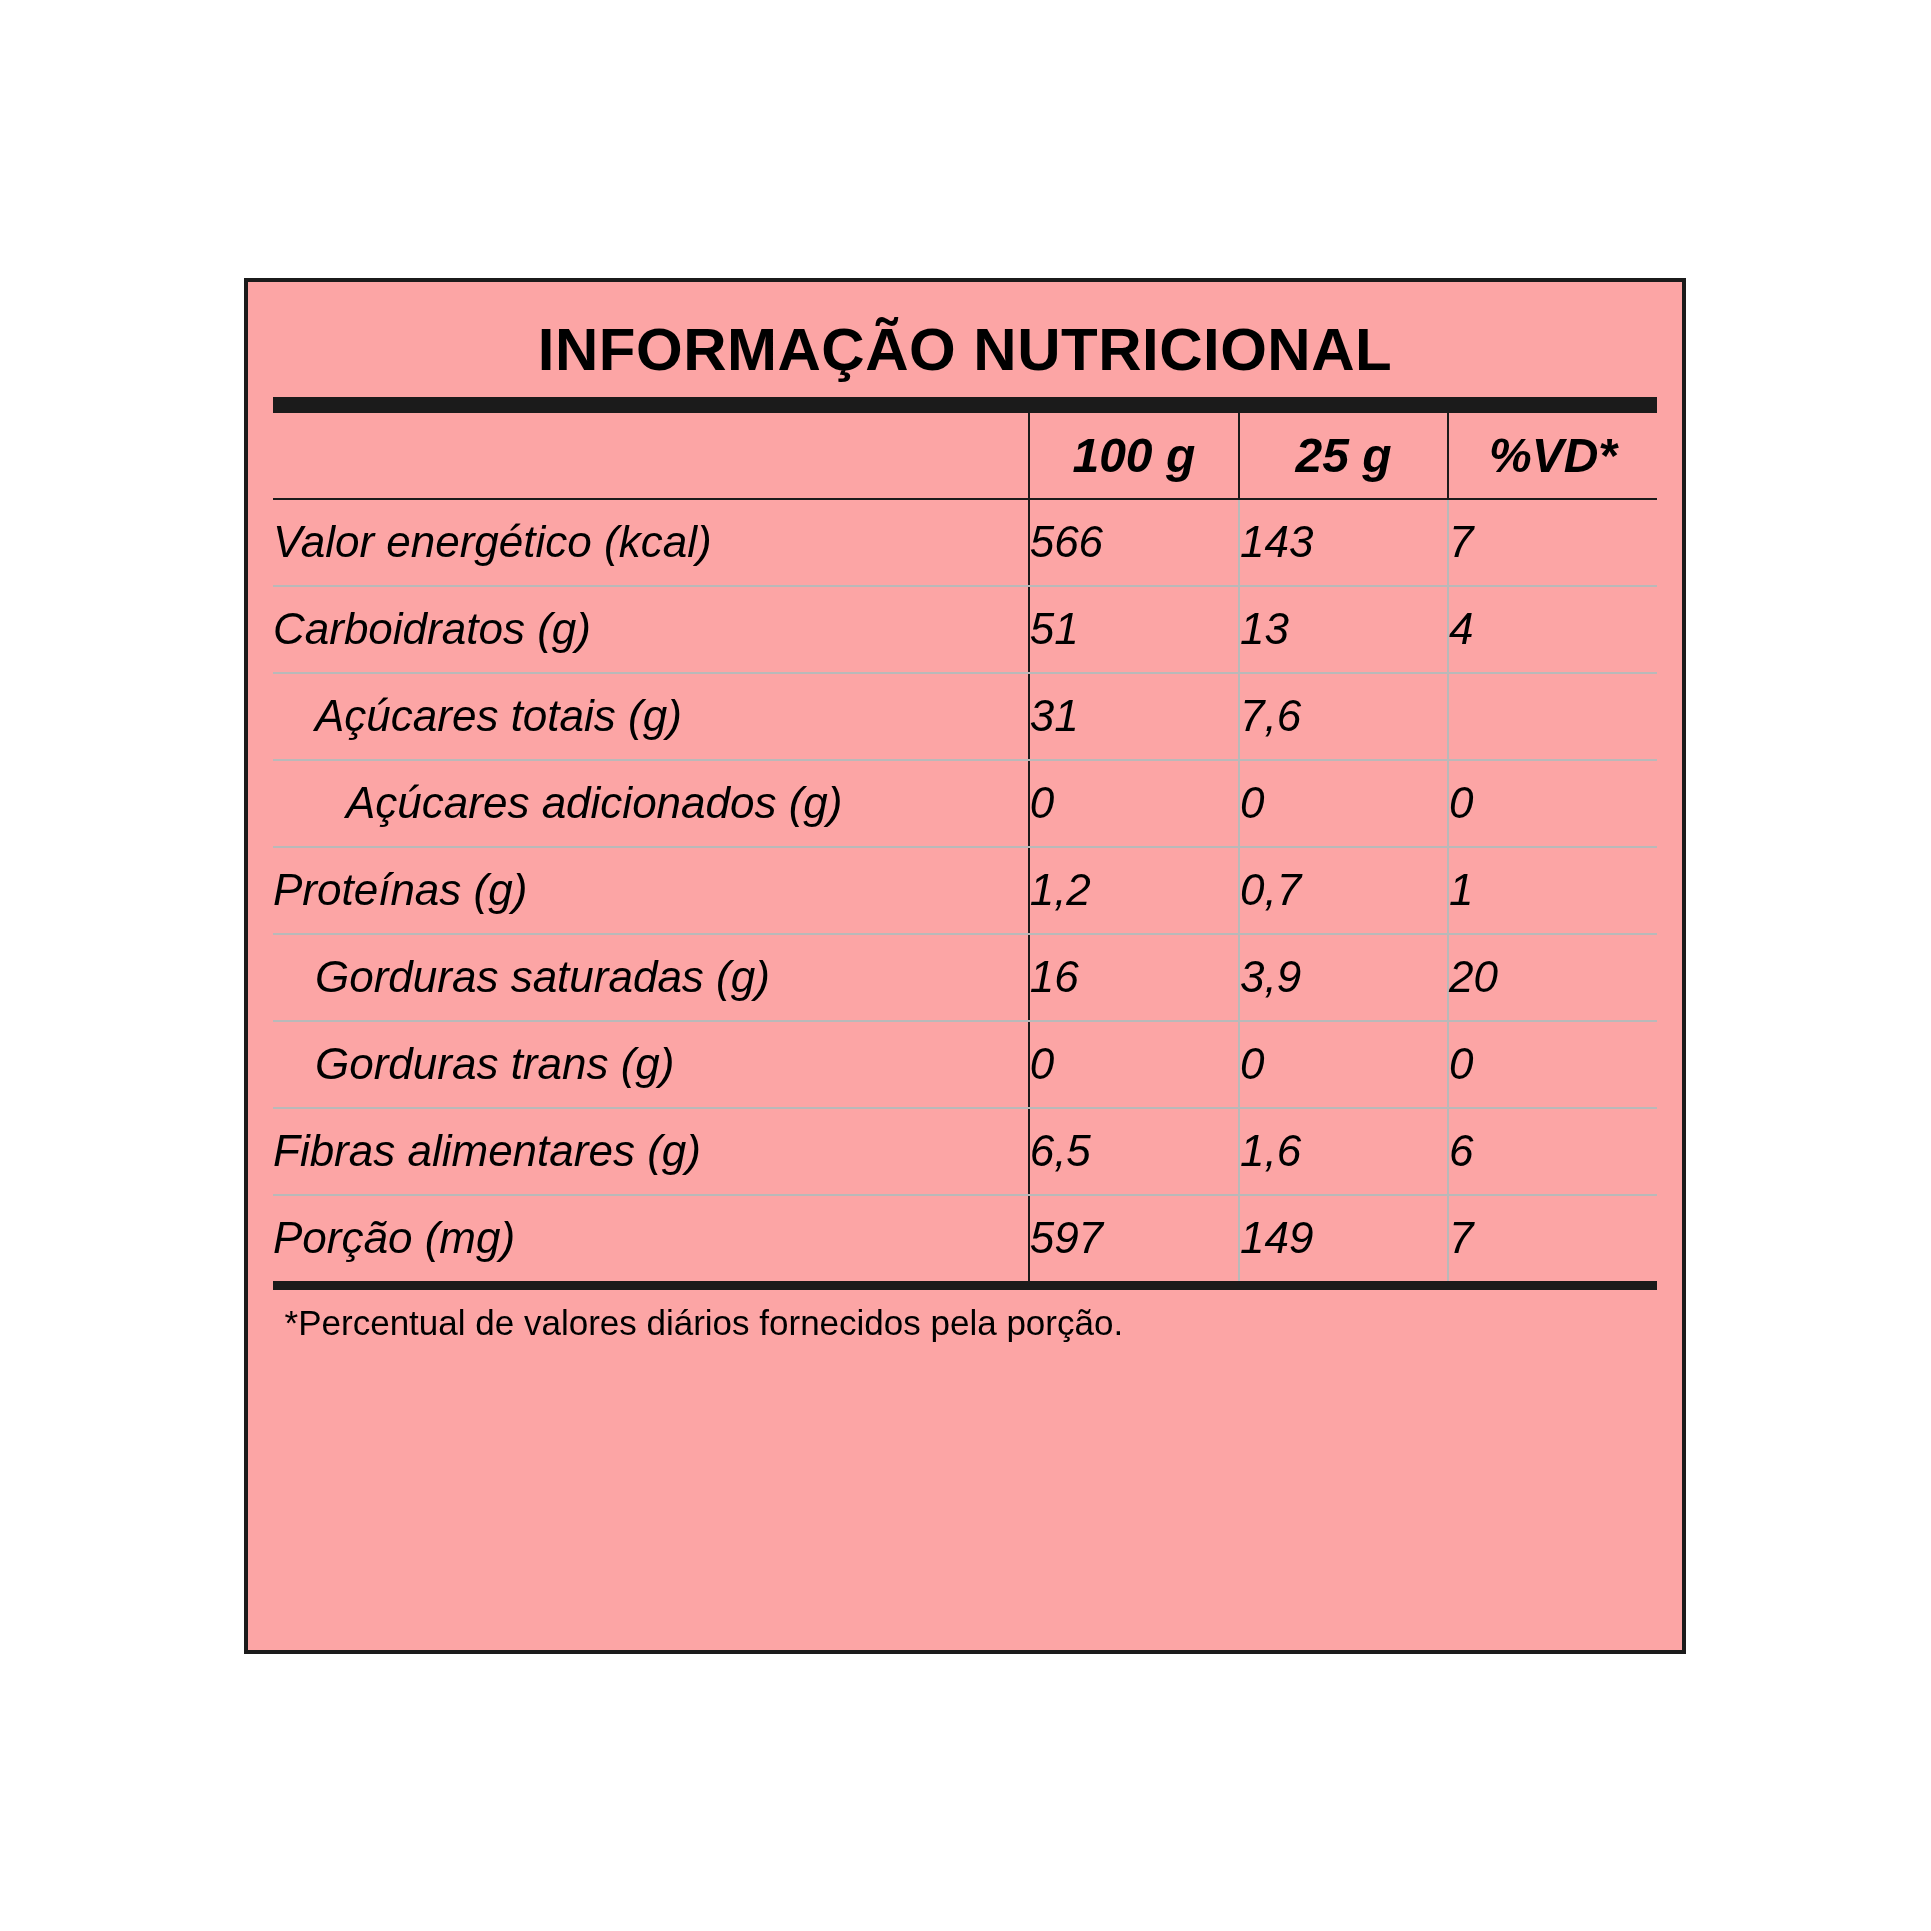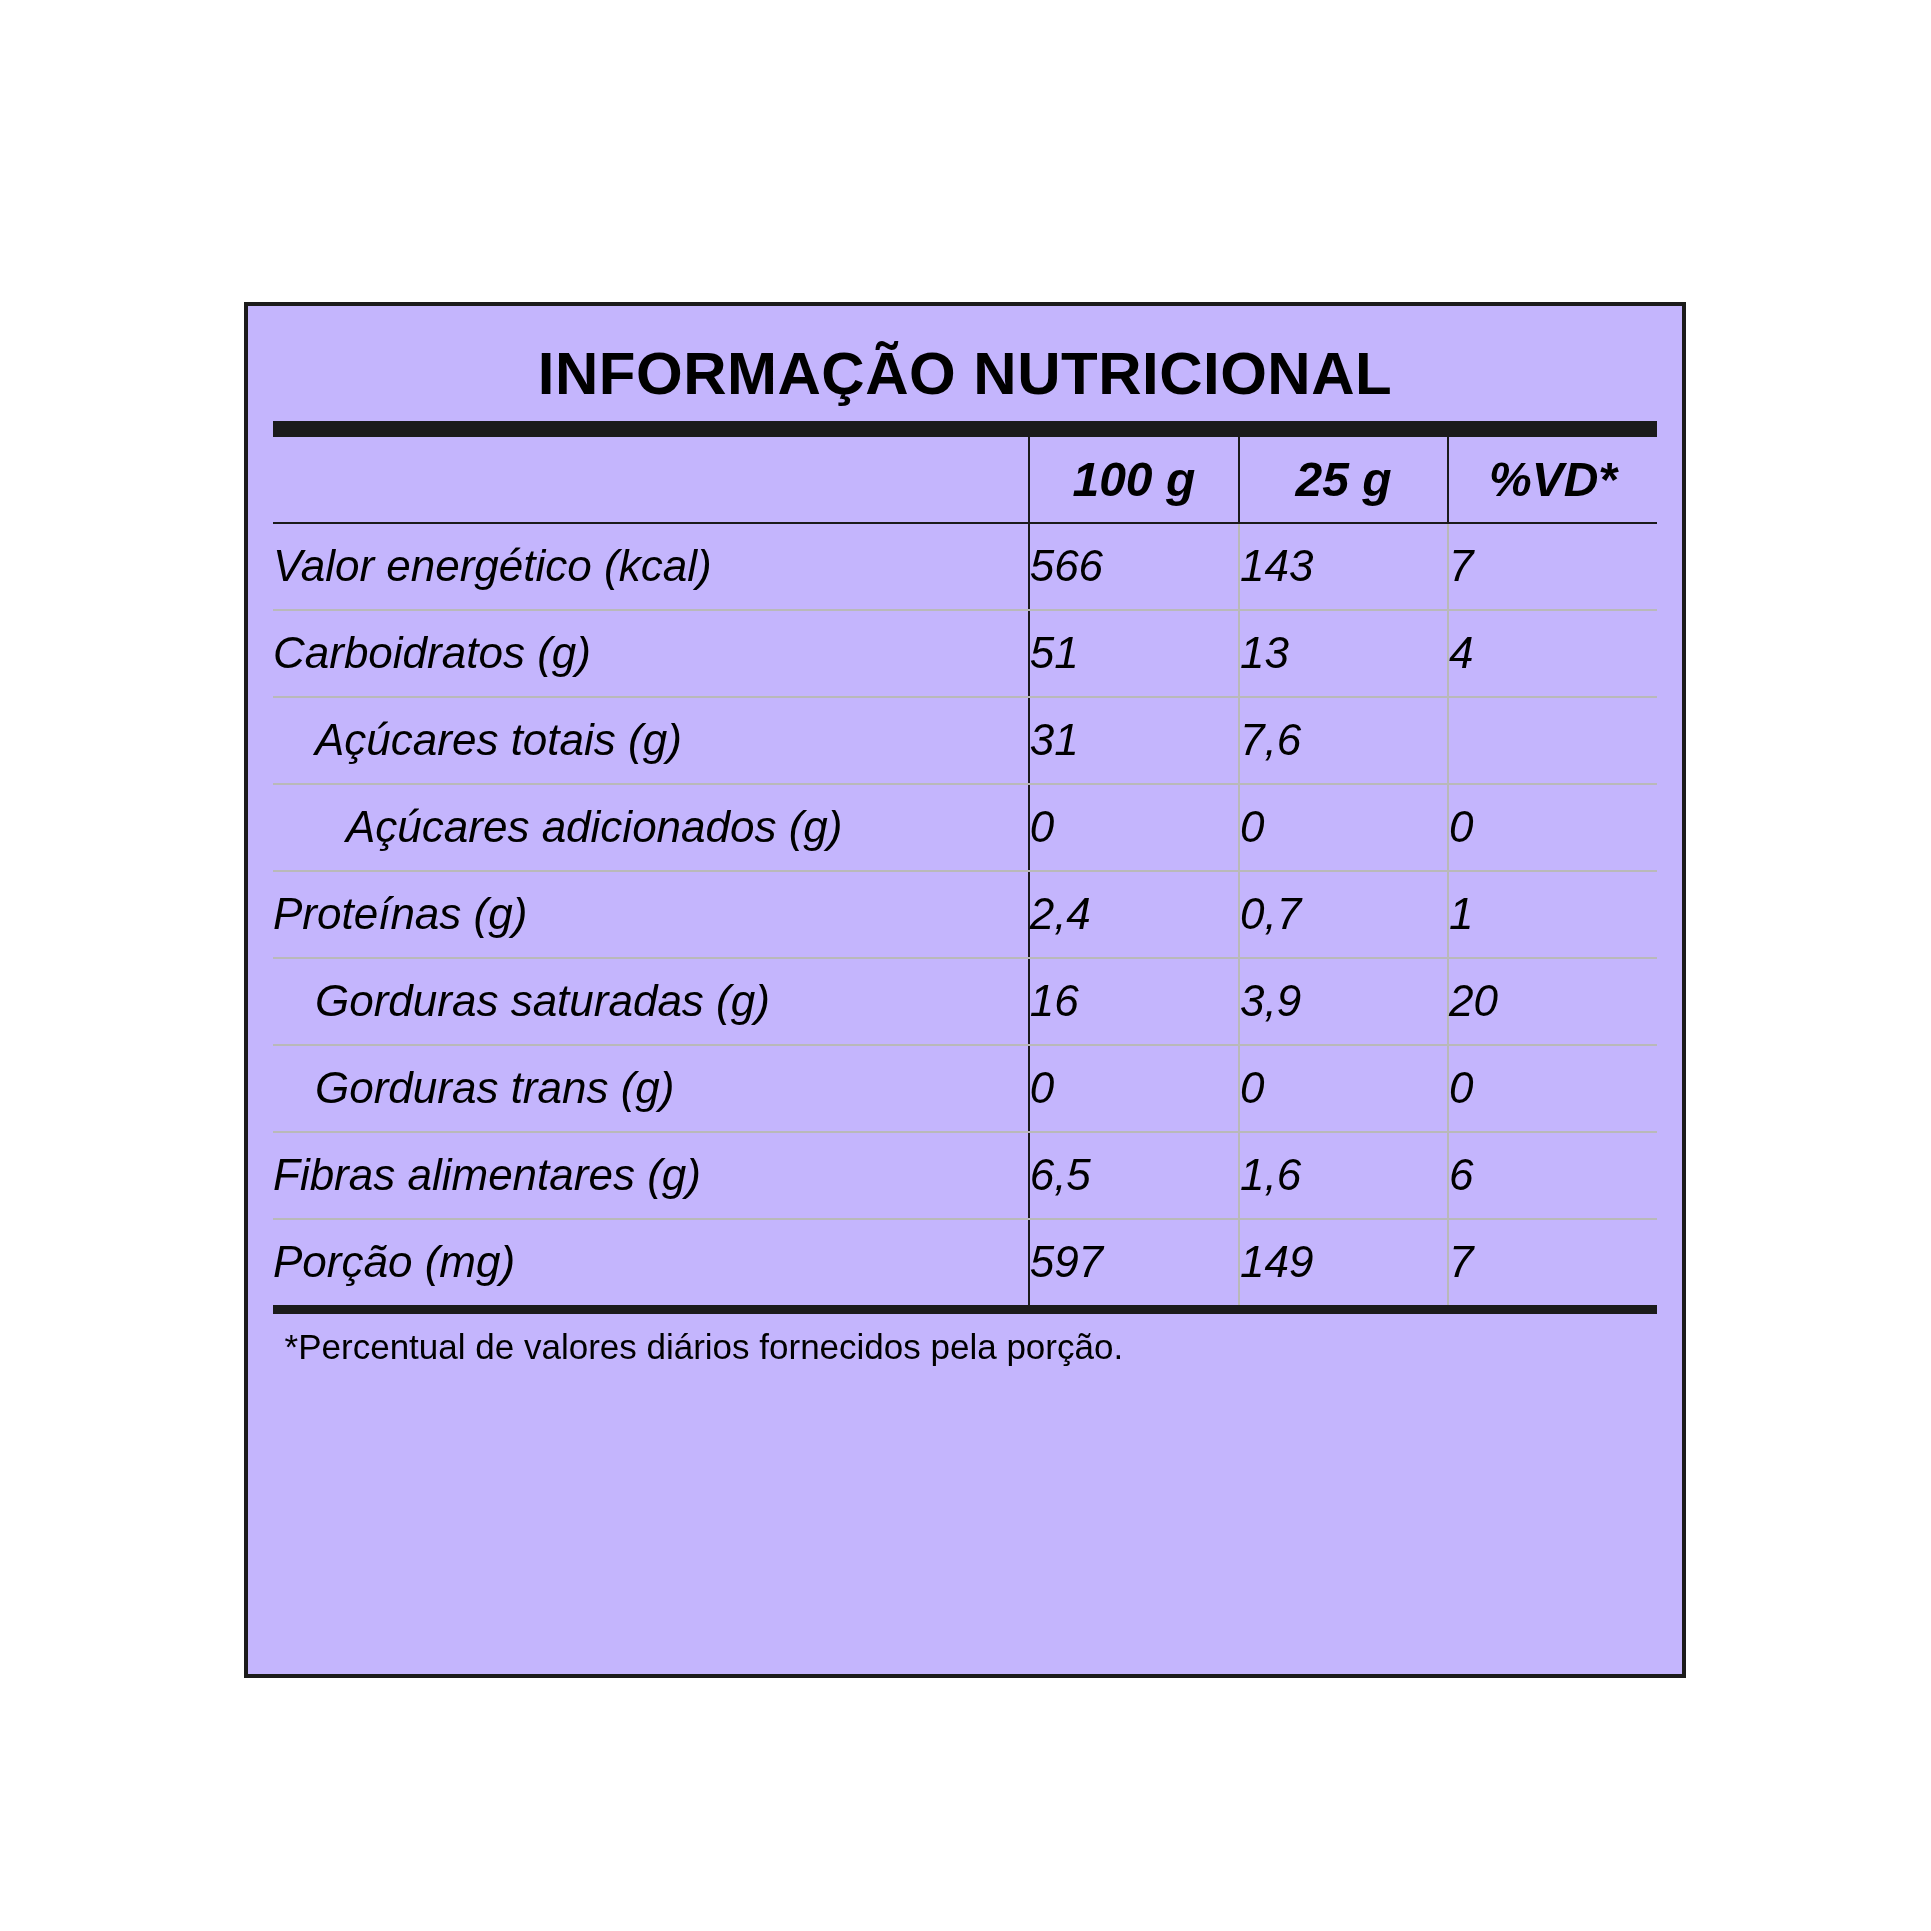"INFORMAÇÃO NUTRICIONAL" .label-box { background: #c4b5fd -> #fca5a5; margin-top: 24px -> none }
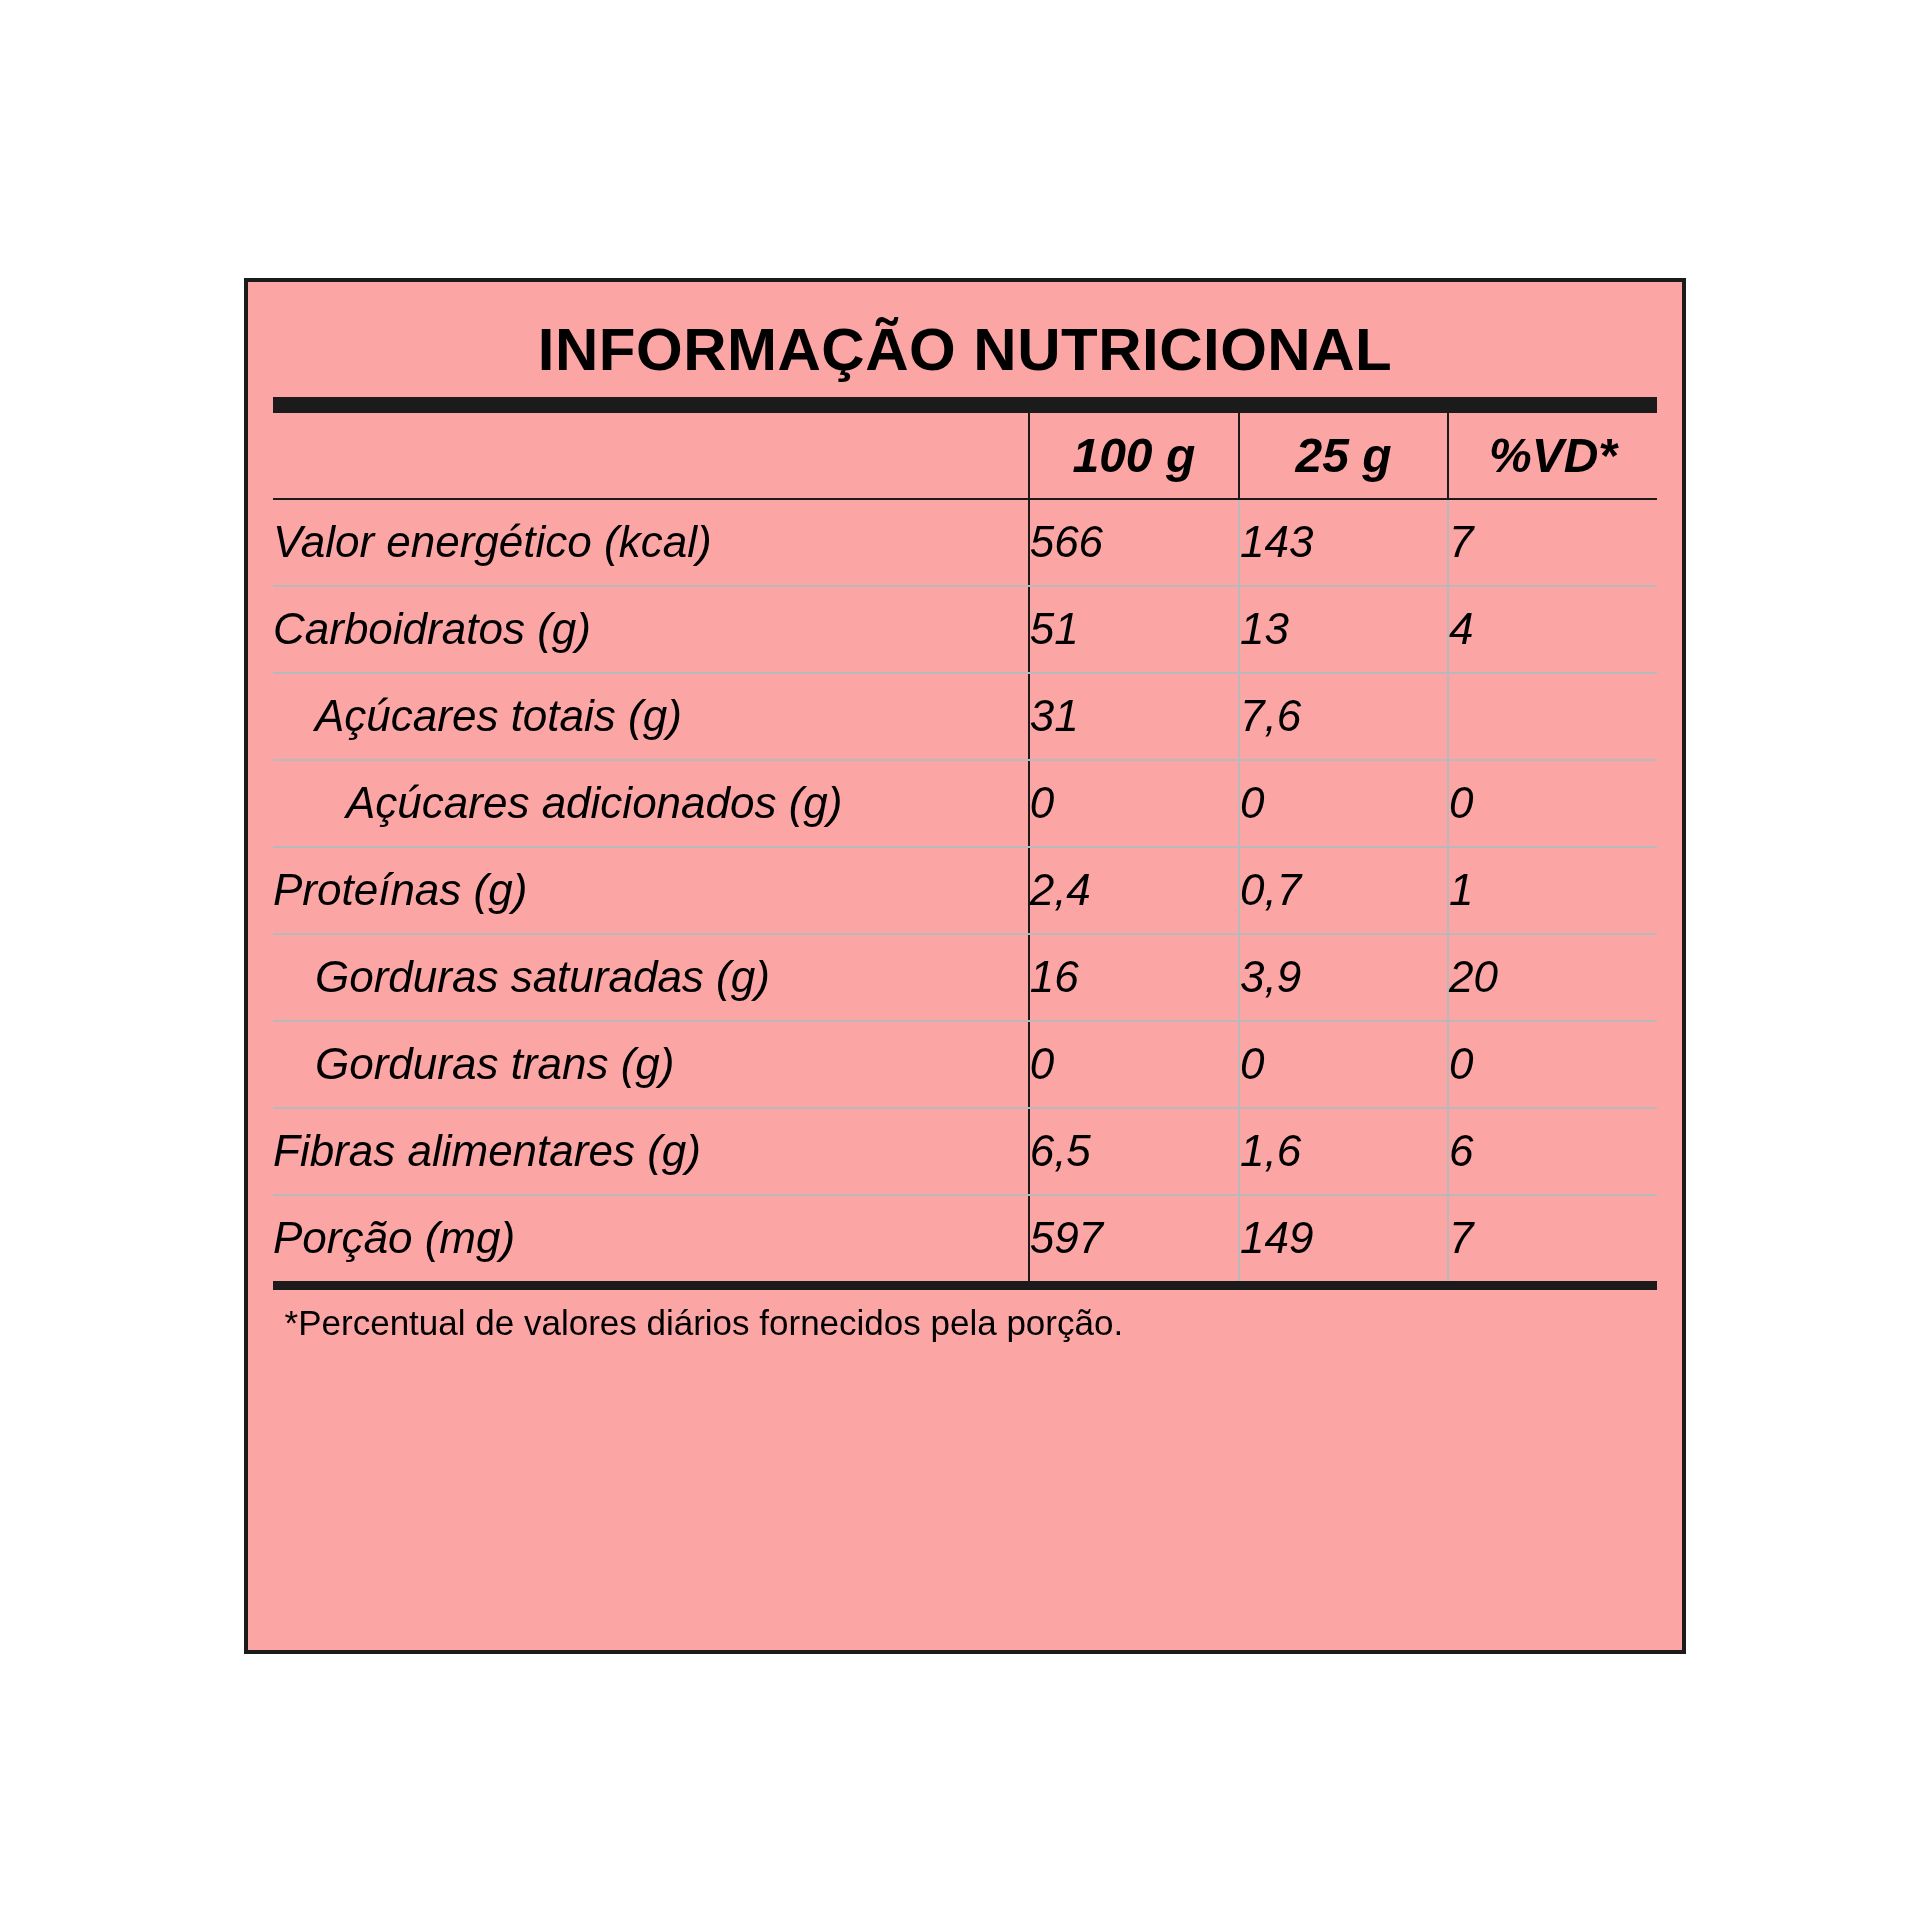"2,4" td.val { text: 2,4 -> 1,2 }
